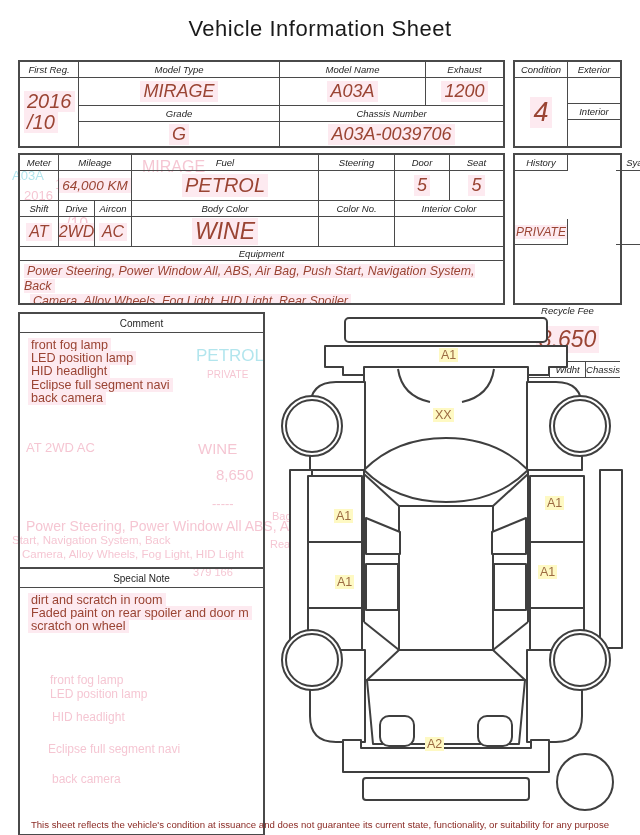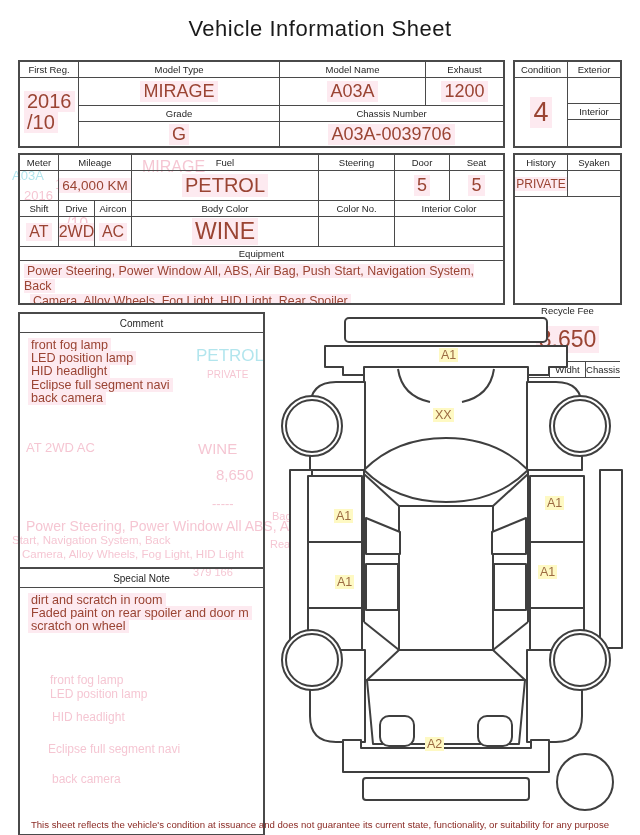"First Reg." .cell { font-style: none -> italic }
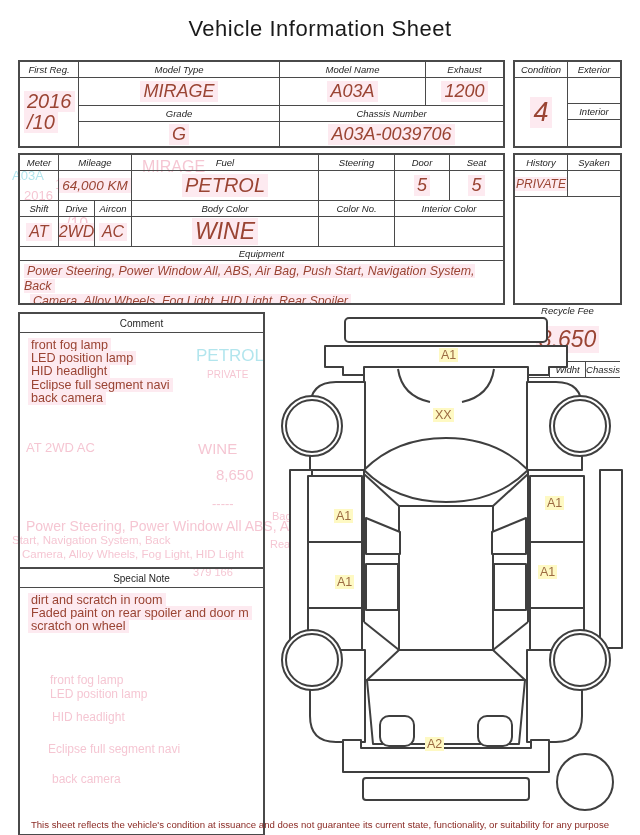"History" div.grid { gap: none -> 48px }
